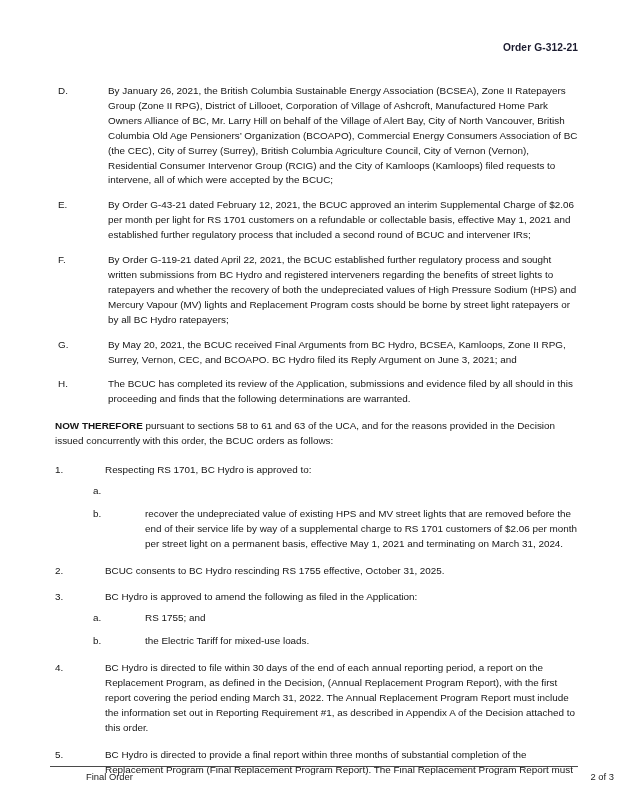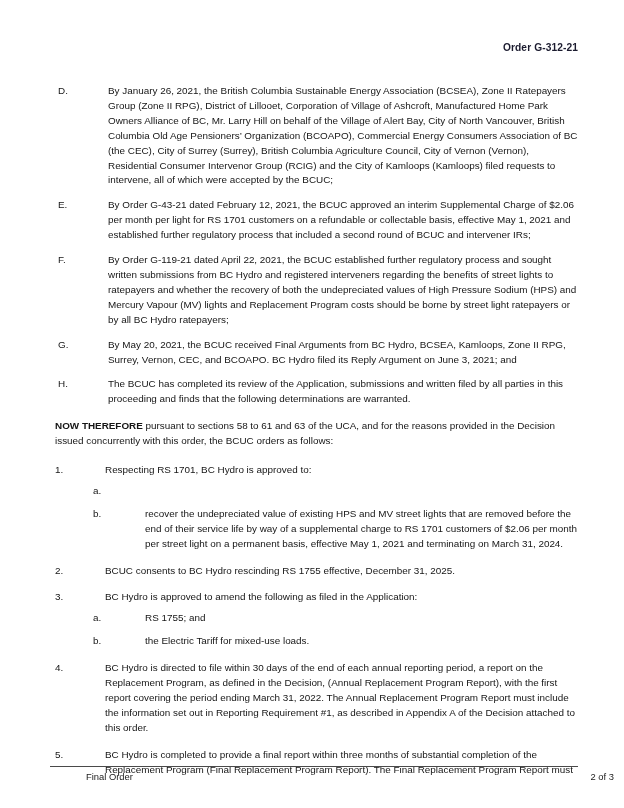"The BCUC has completed its" span.body { text: written filed by all parties -> evidence filed by all should }
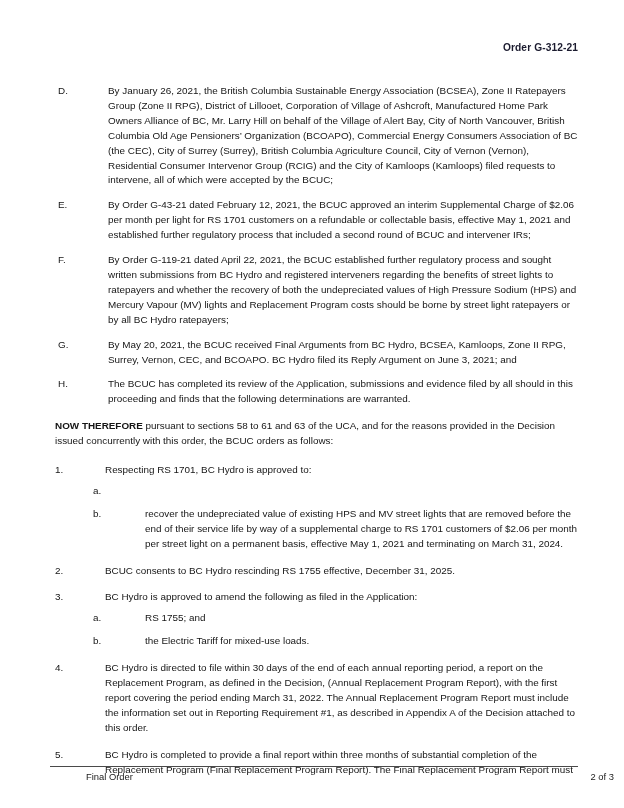"BCUC consents to BC Hydro" span.body { text: December -> October }
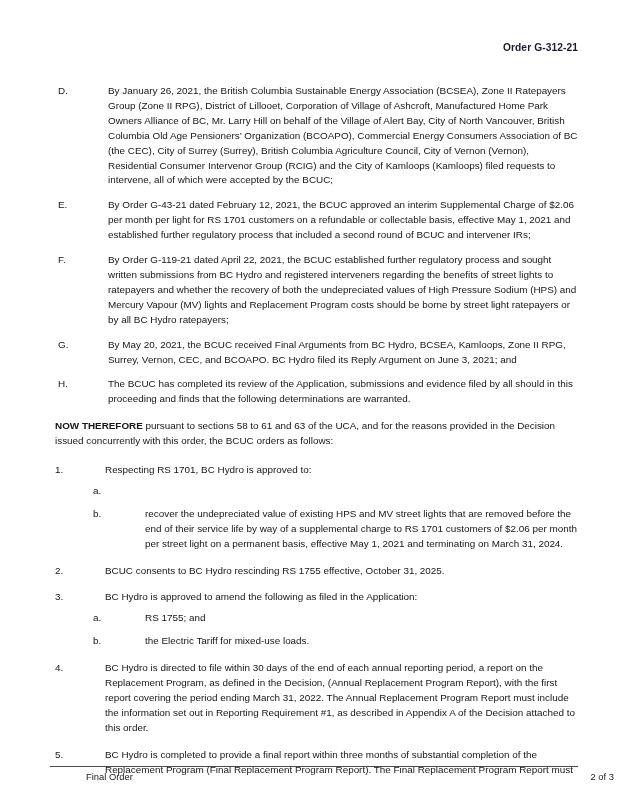"BC Hydro is completed to" span.body { text: completed -> directed }
